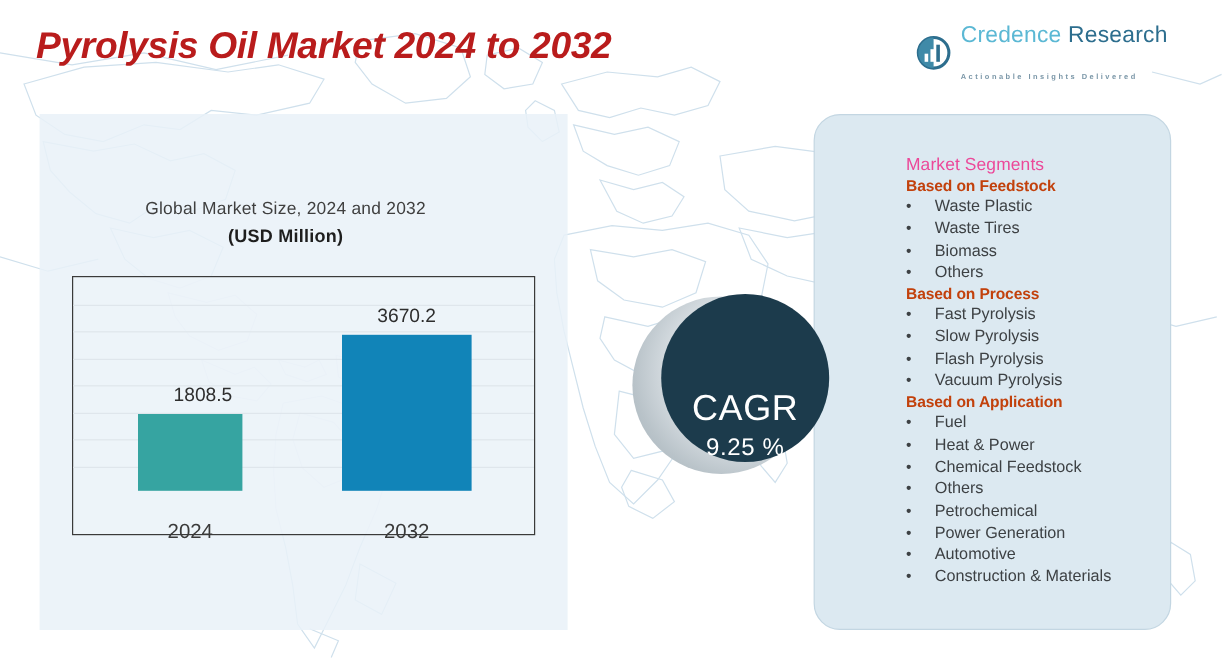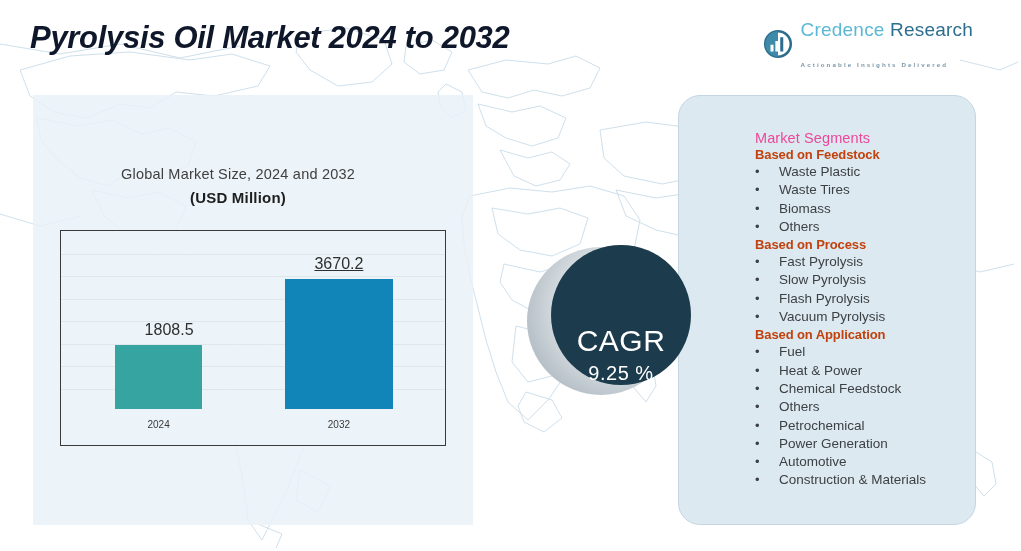"Pyrolysis Oil Market 2024 to" .page-title { color: #0f172a -> #b91c1c }
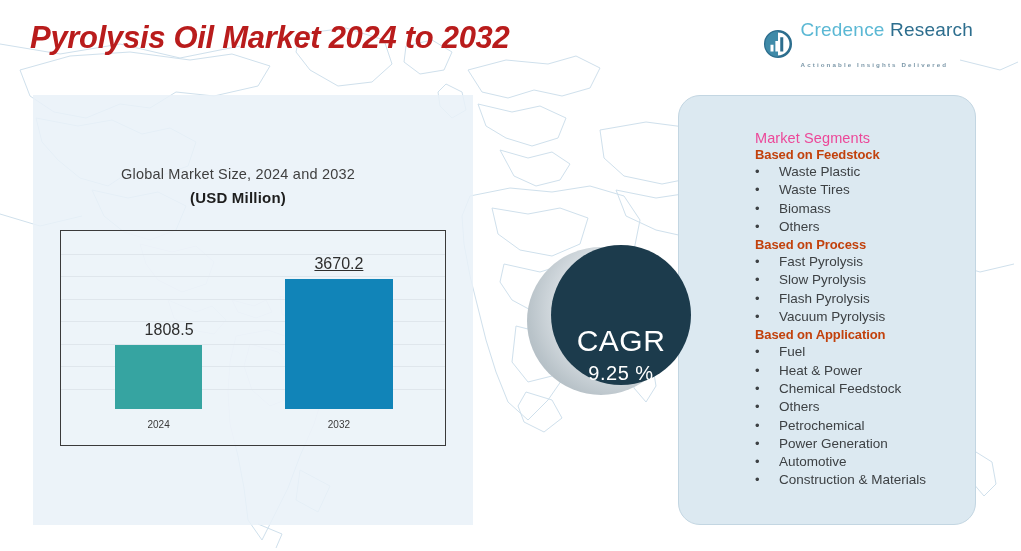"3670.2" div.bar-val { text-decoration: underline -> none }
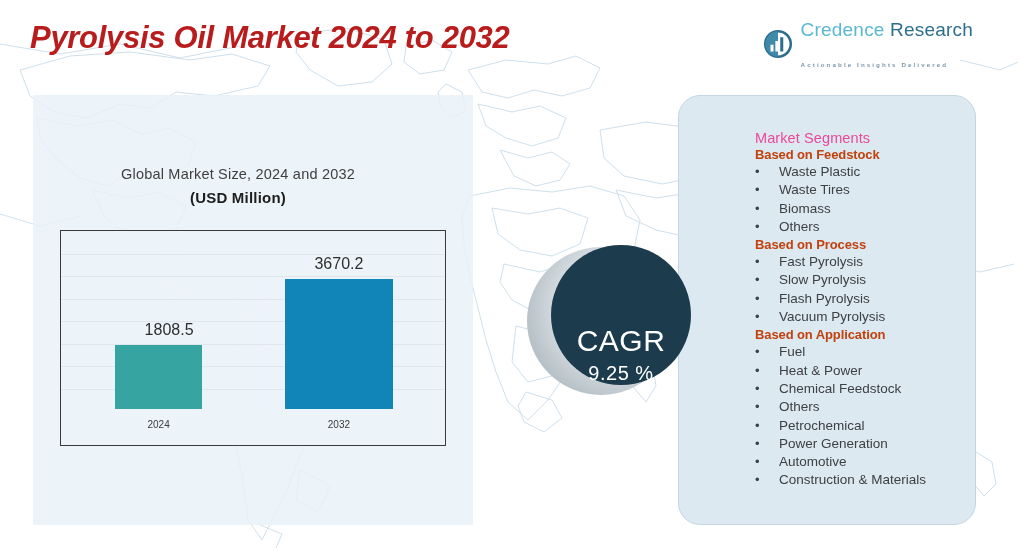"2024" .bar-x { font-size: 10px -> 17px; padding-top: 10px -> 24px }
